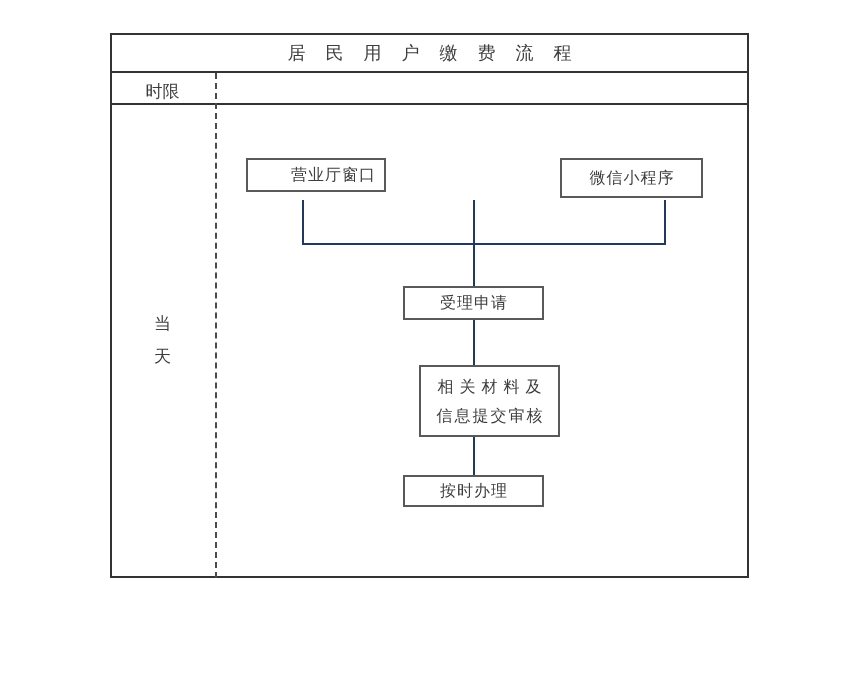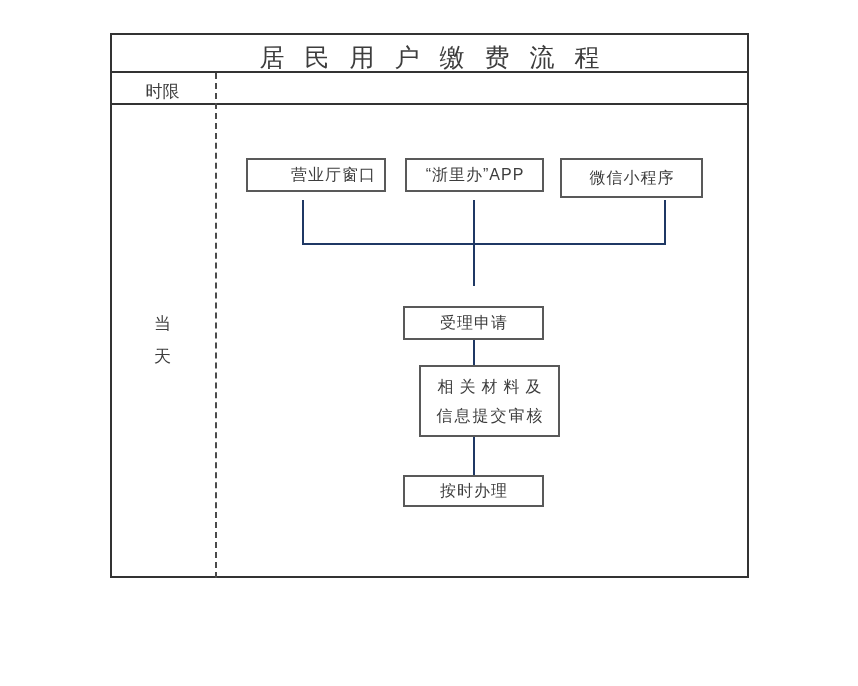"居民用户缴费流程" .diagram-title { font-size: 25px -> 18px }
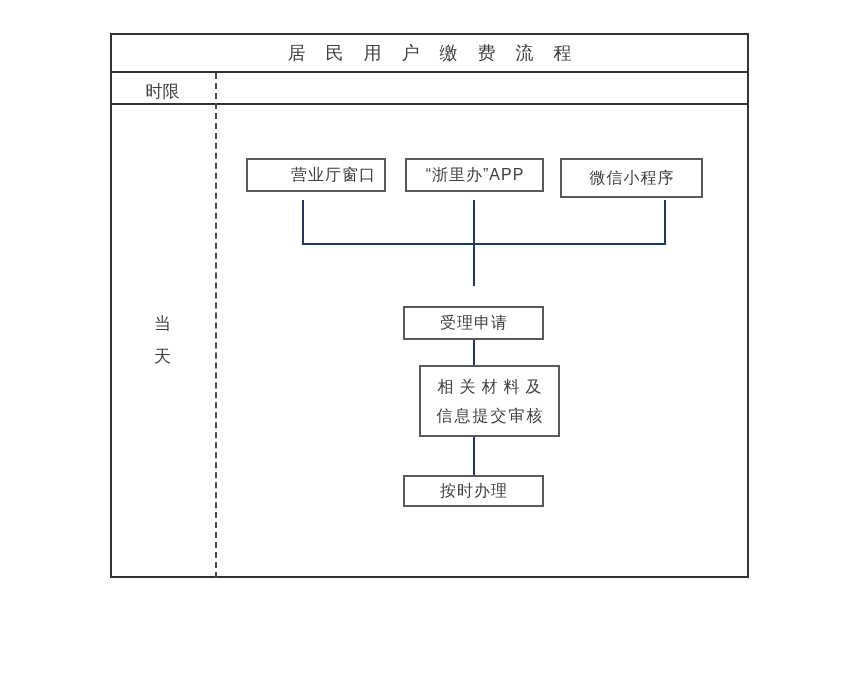"“浙里办”APP" div.fbox { html: <div> <span>“浙里办”APP</span> </div> -> none }
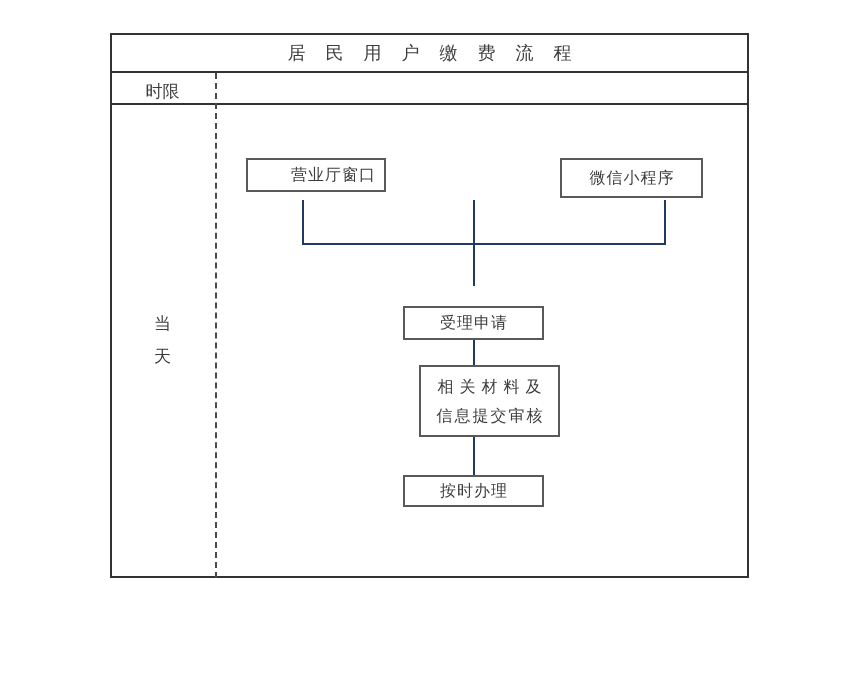"受理申请" .fbox.accept { margin-top: 20px -> none }
